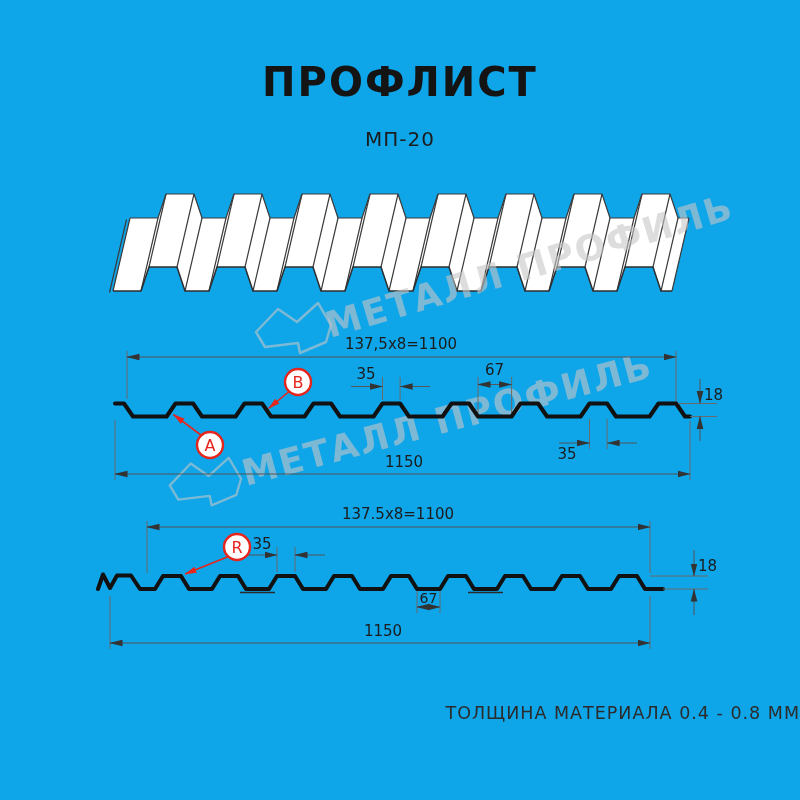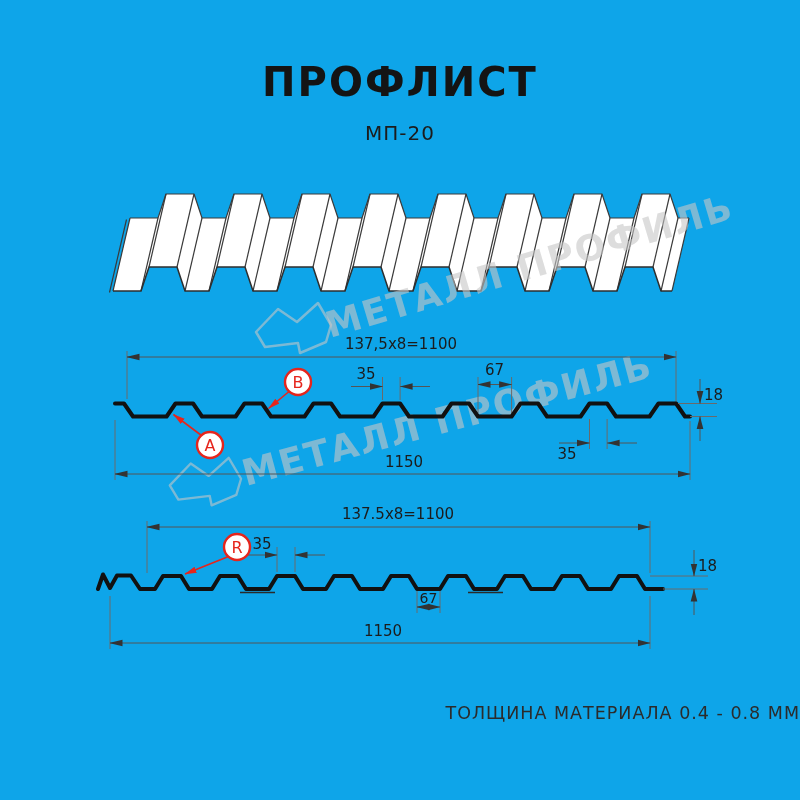"МП-20" .subtitle { margin-top: 17px -> 23px }
